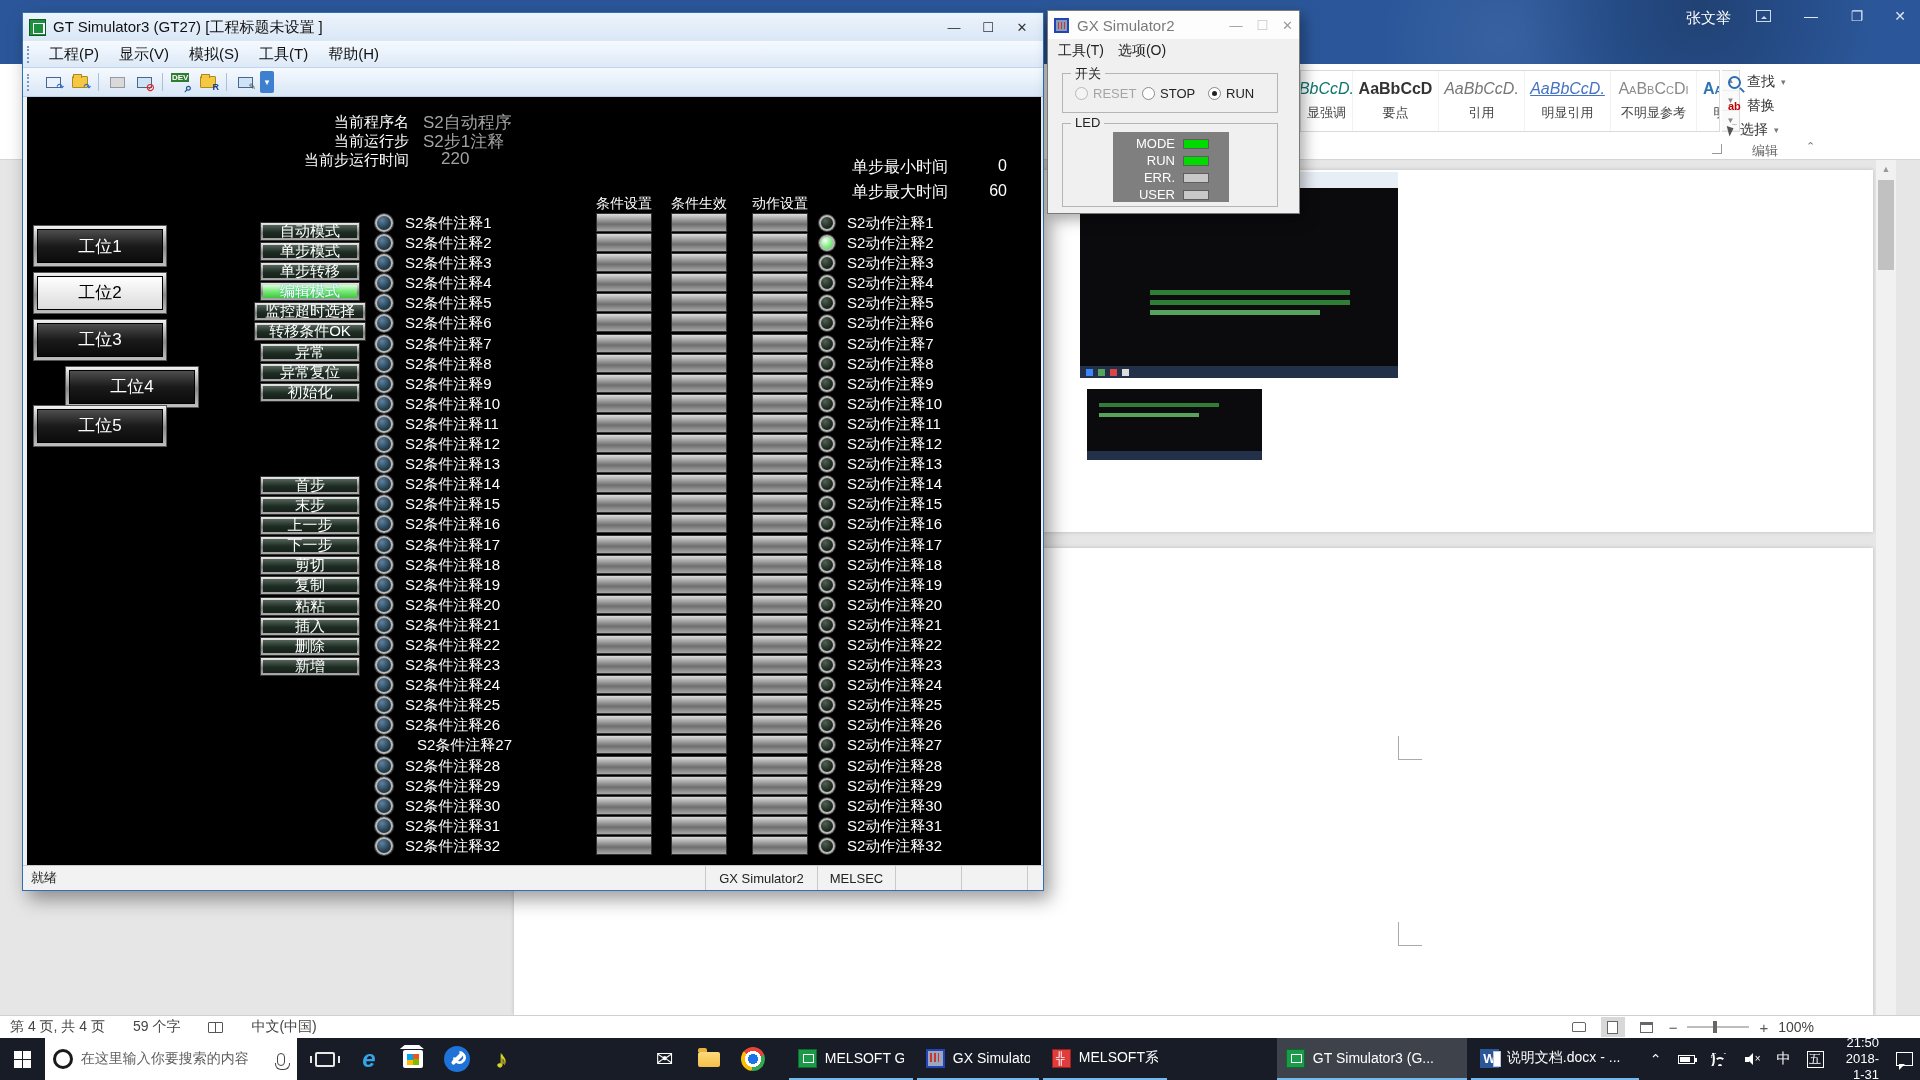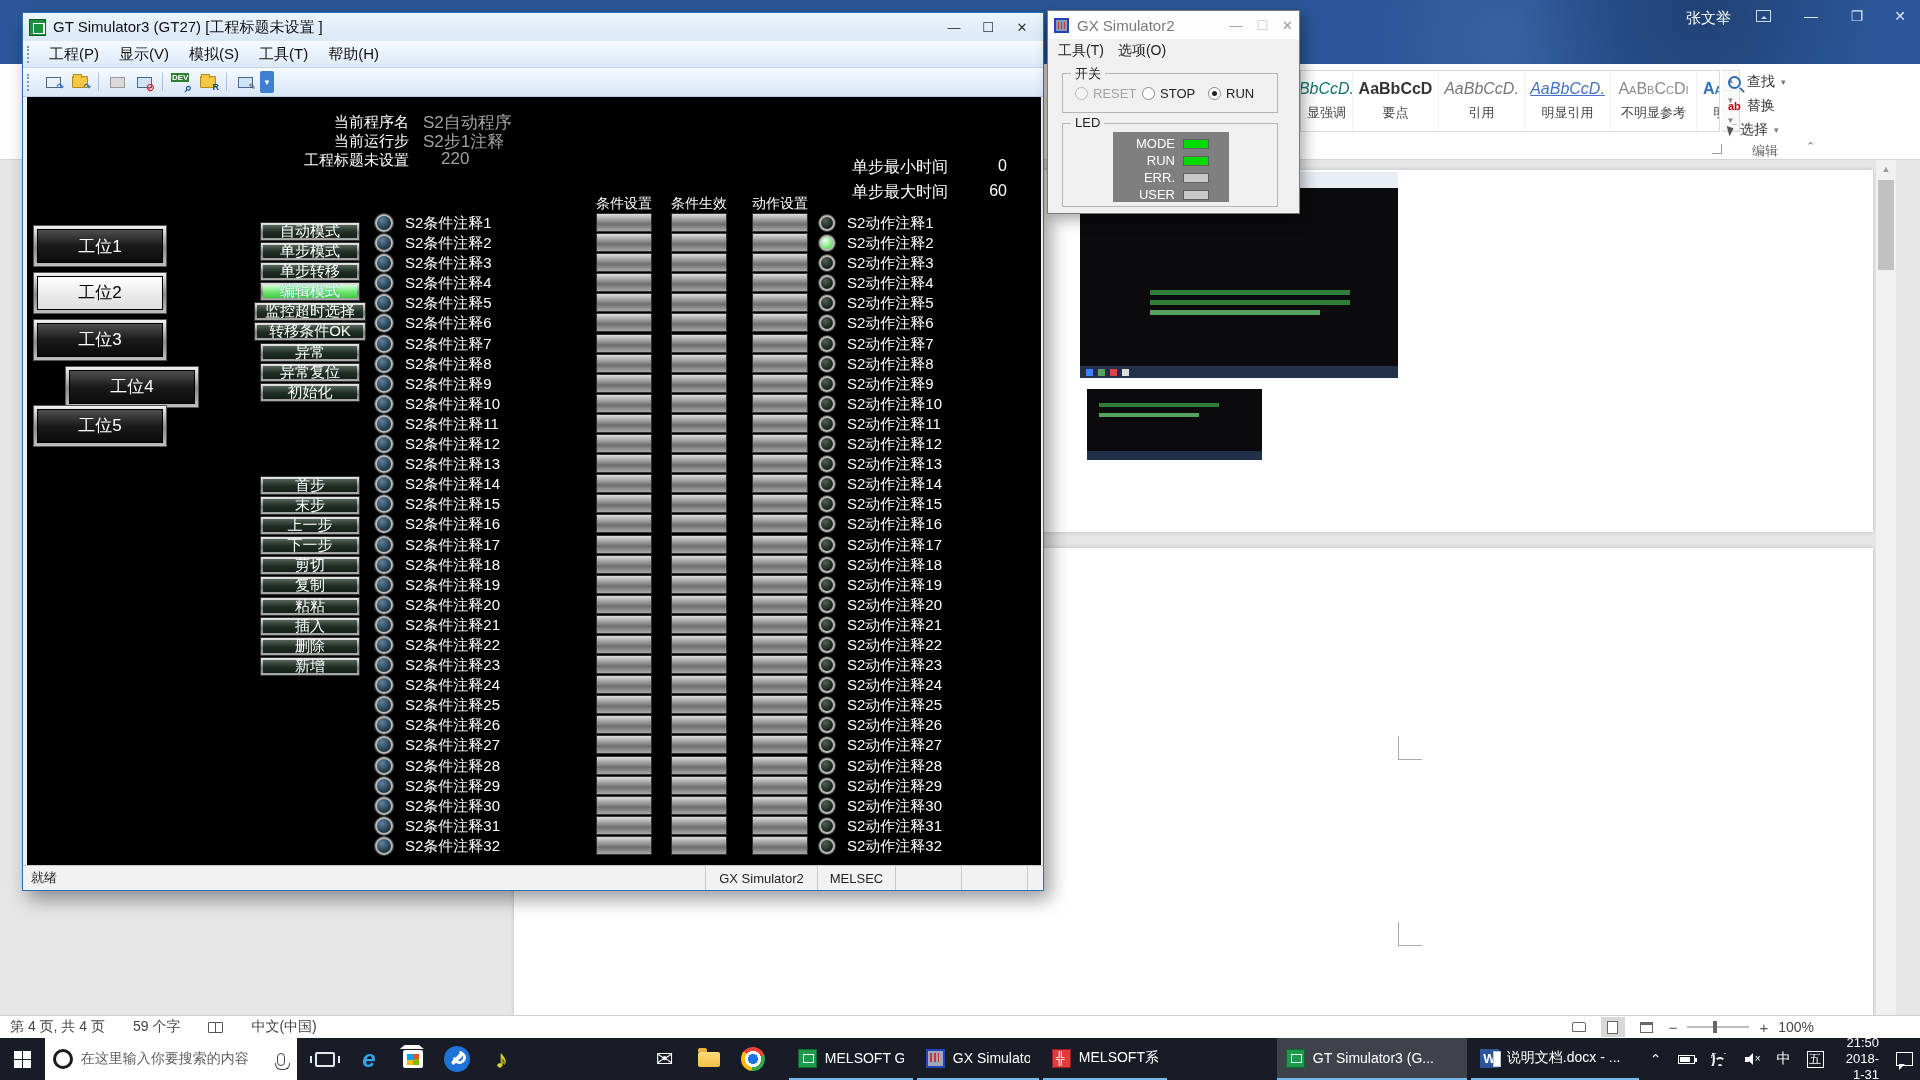"工程标题未设置" div.scr-label { text: 工程标题未设置 -> 当前步运行时间 }
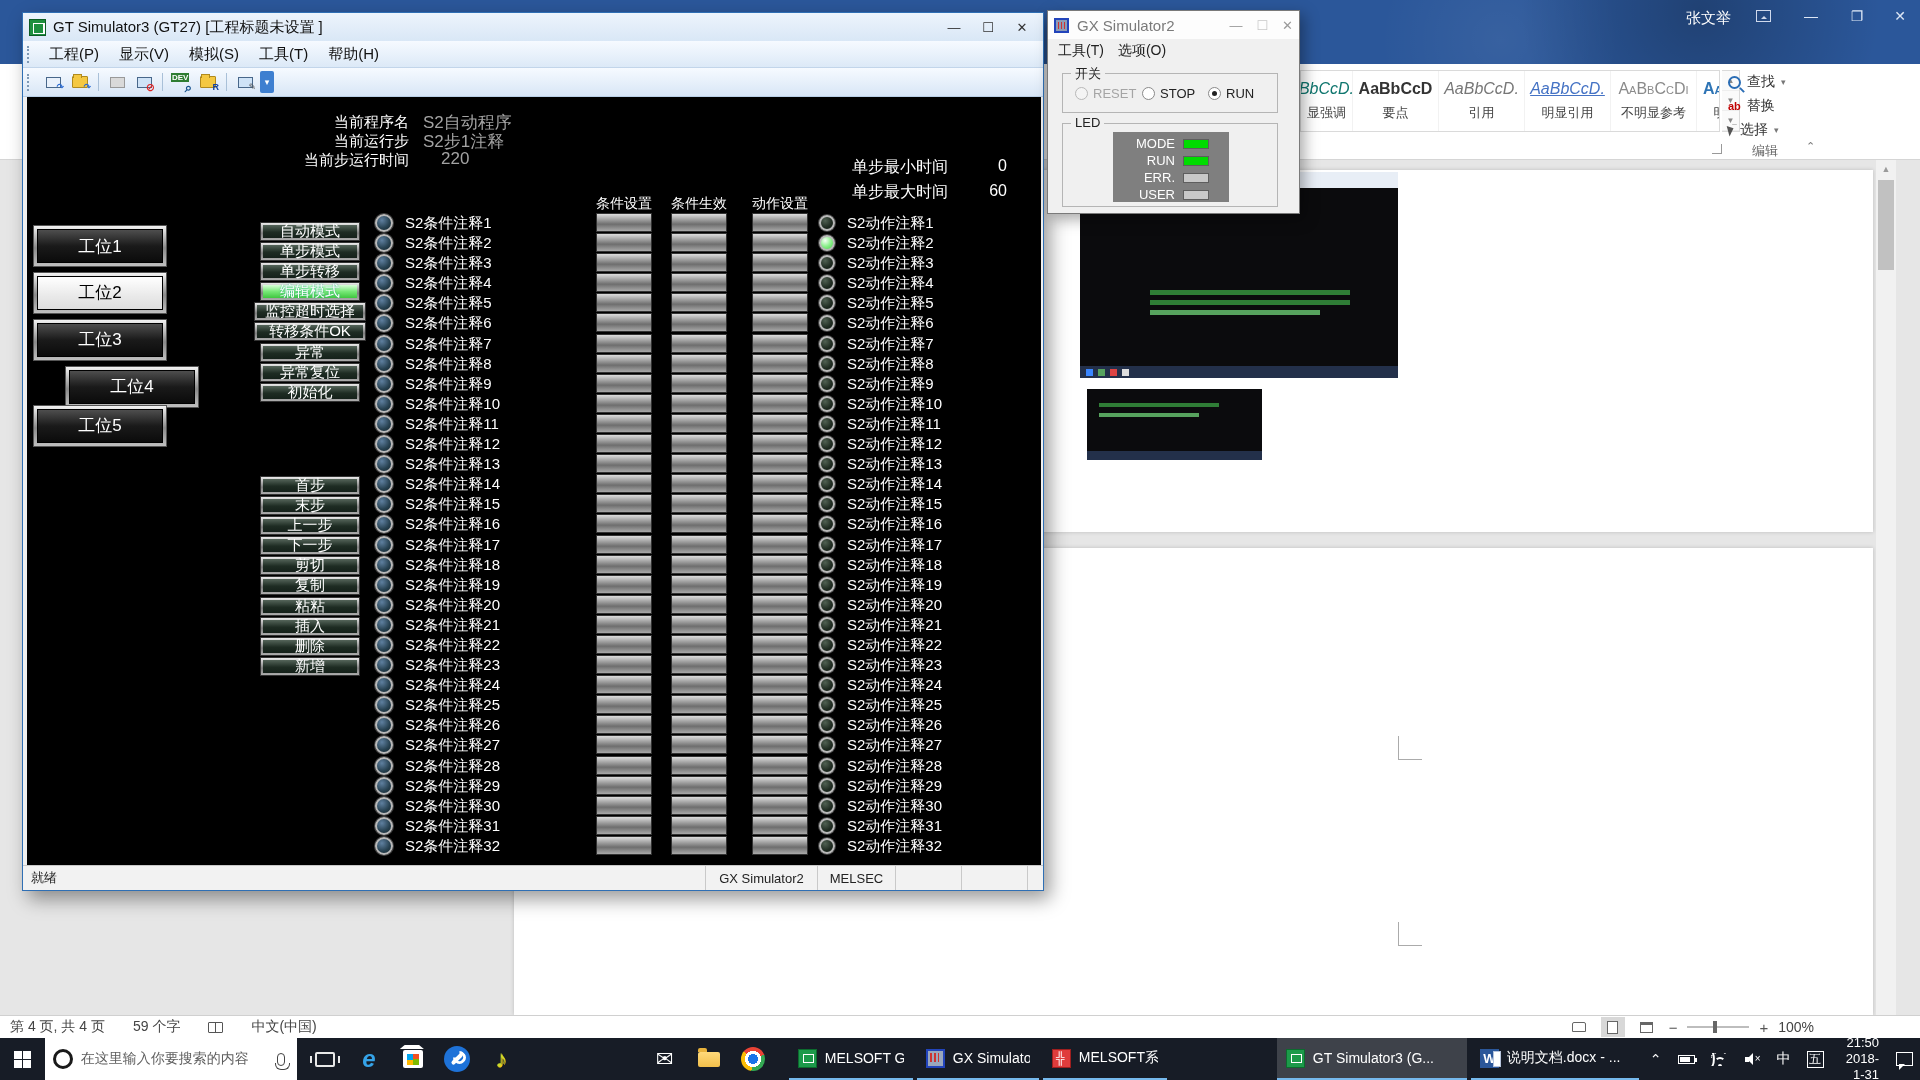"S2条件注释27" span.row-label { left: 378px -> 390px }
